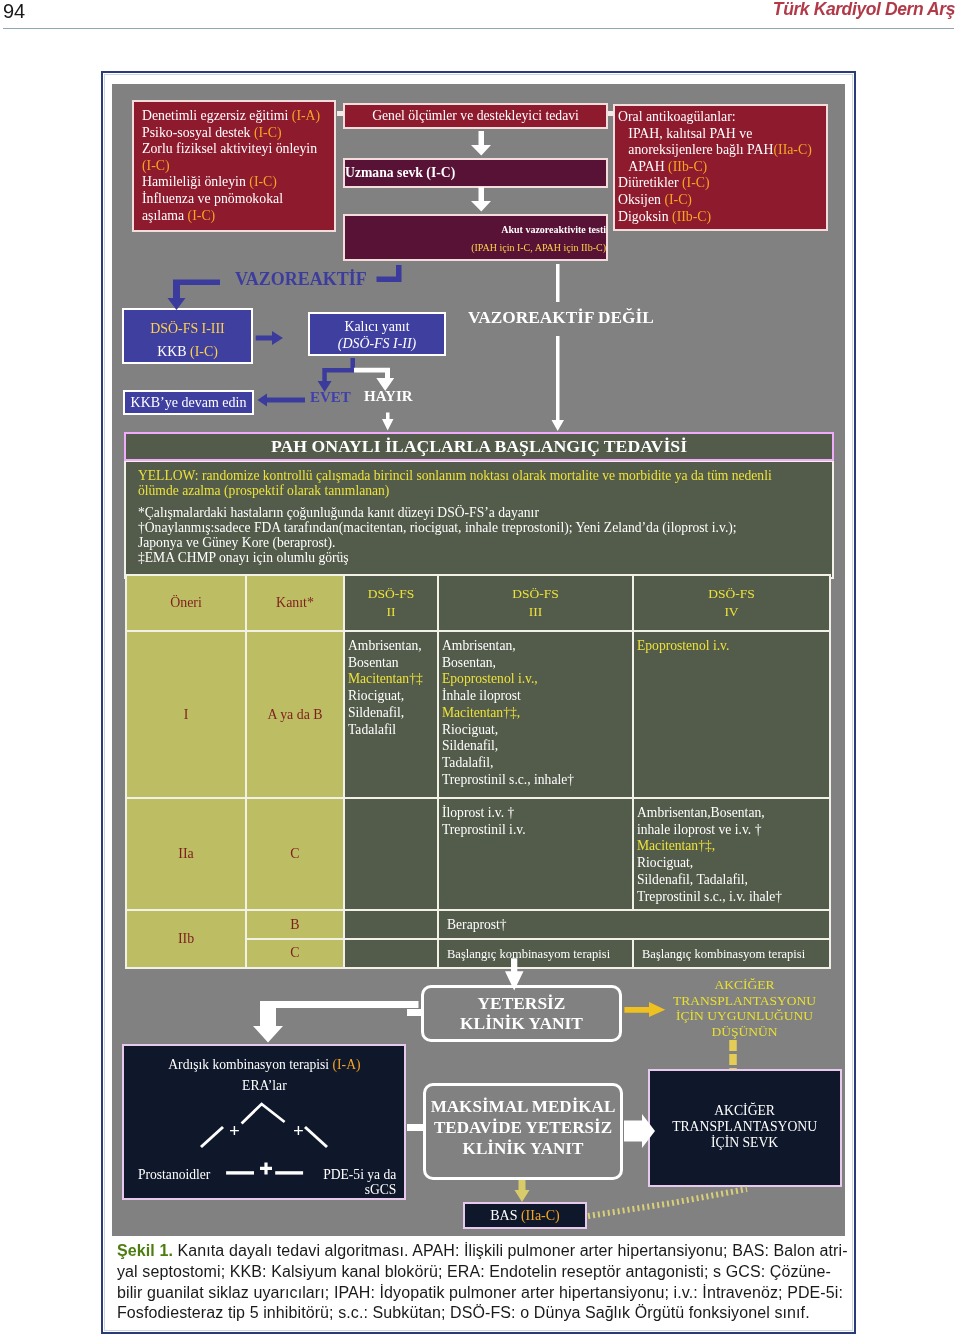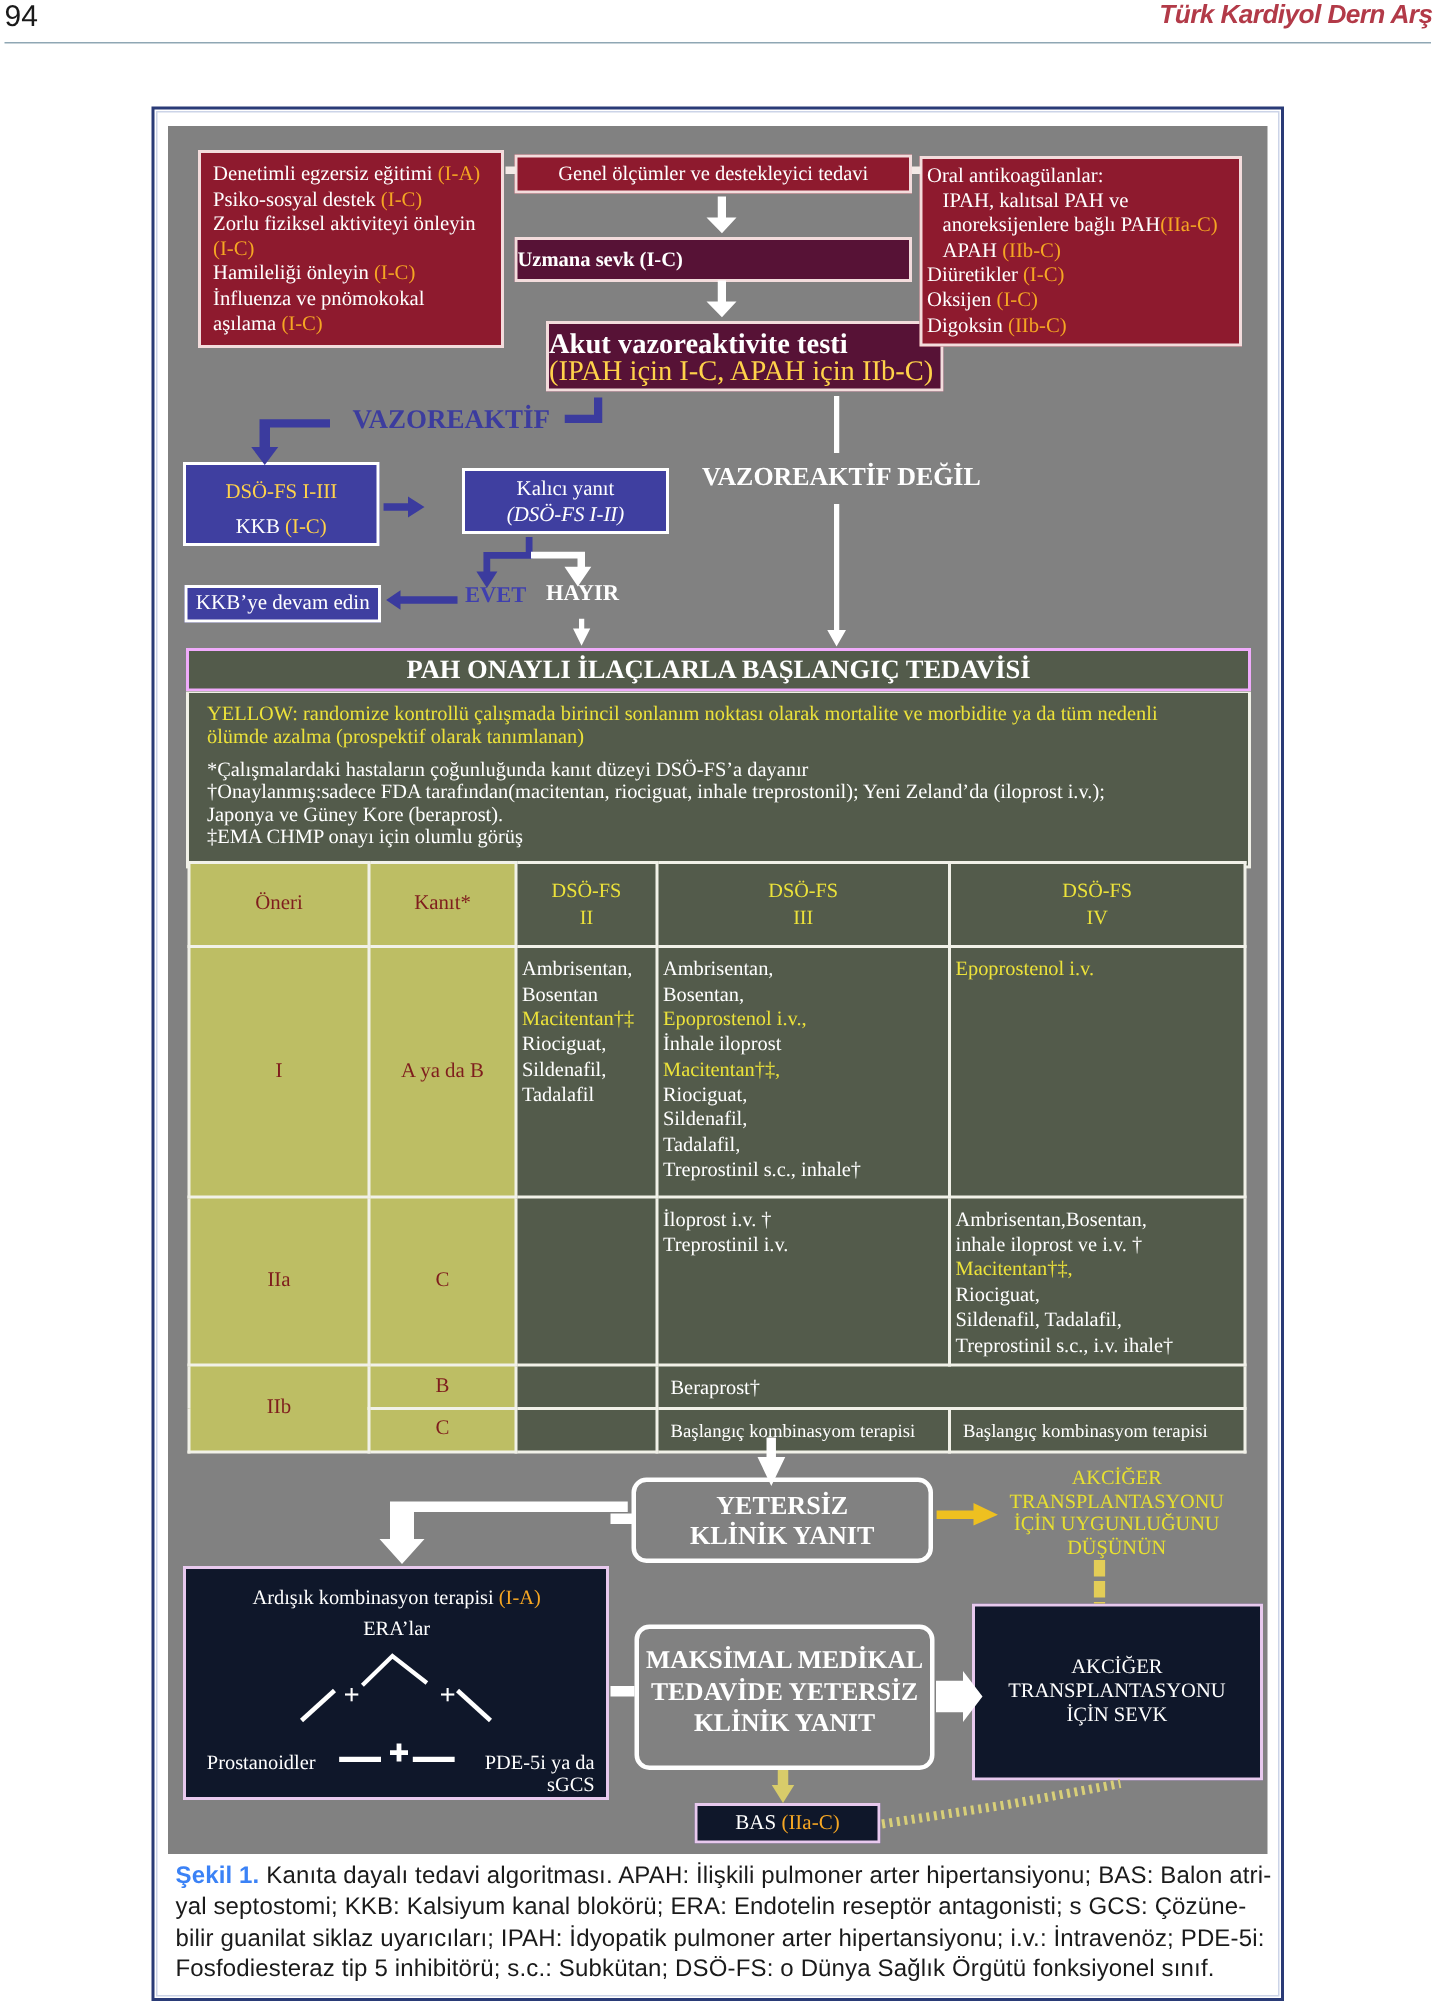"Akut vazoreaktivite testi" #b-akut { font-size: 19px -> 10px; margin-left: 21px -> none; text-align: left -> right }
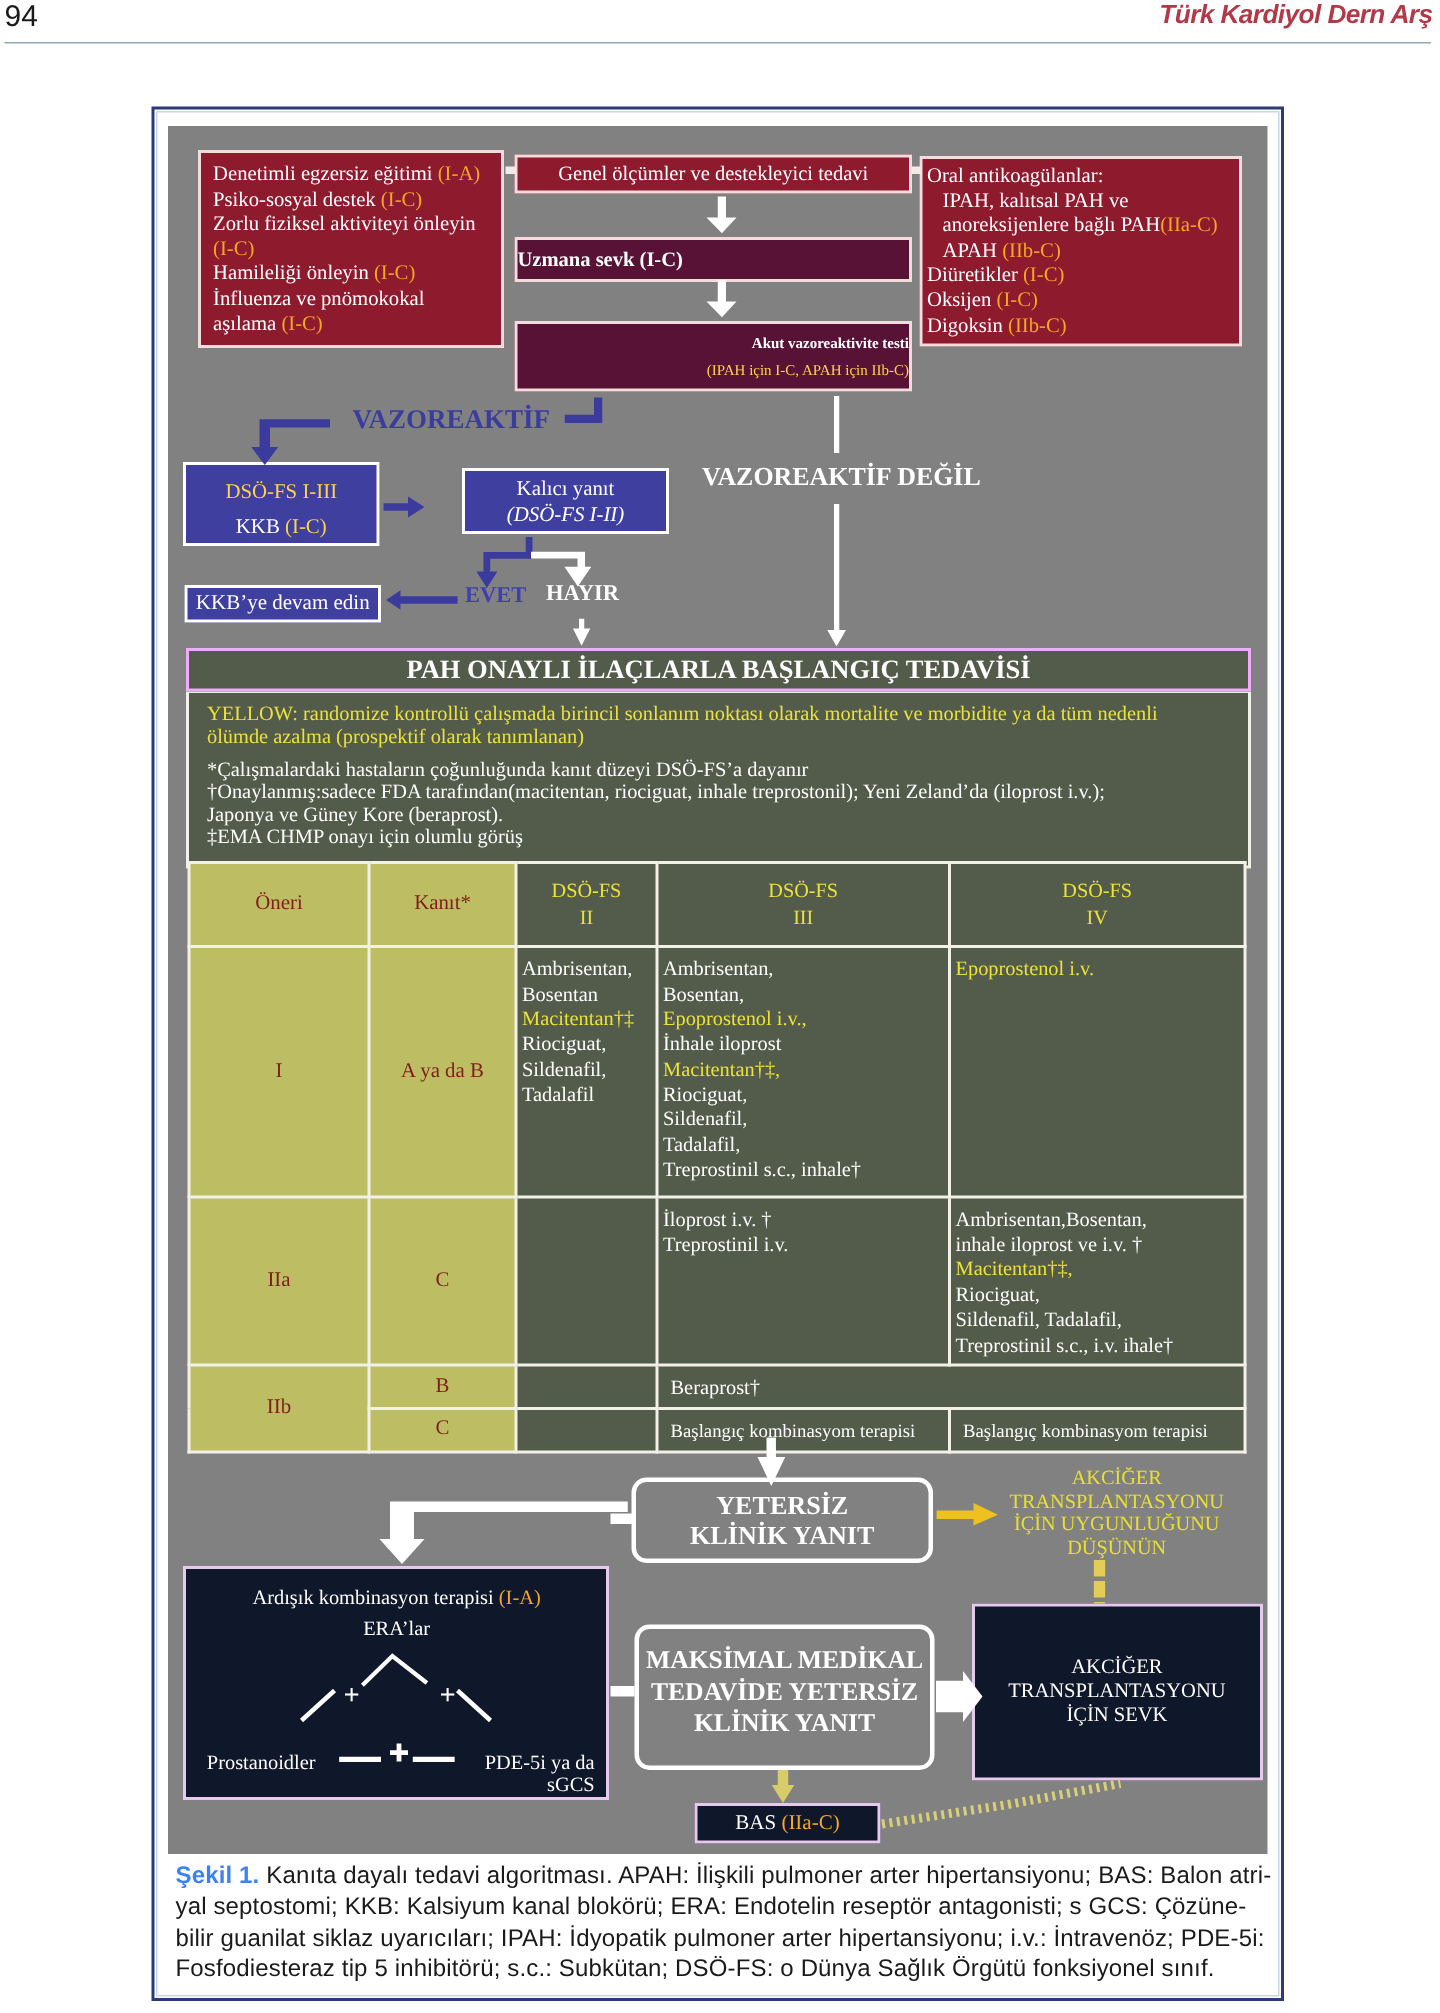"Şekil 1." .caption b { color: #3b82f6 -> #4d7c0f }
